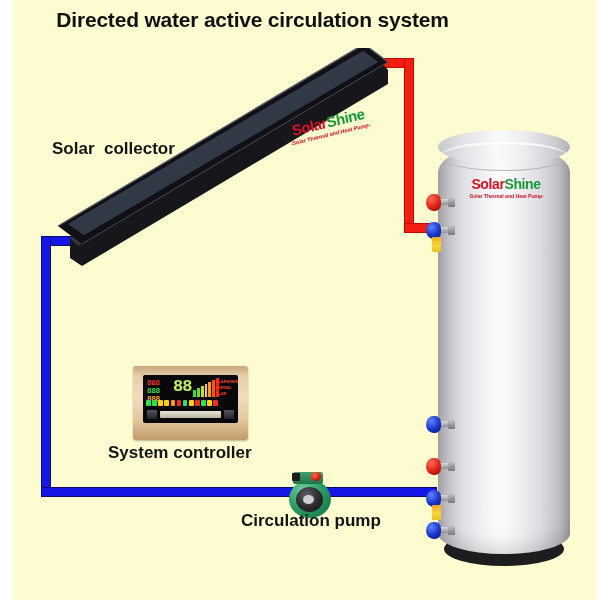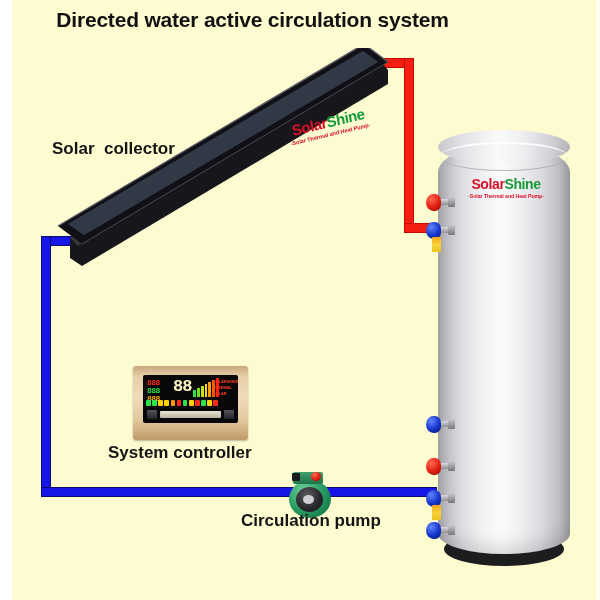"88" .seg-big { color: #fef9c3 -> #bef264 }
